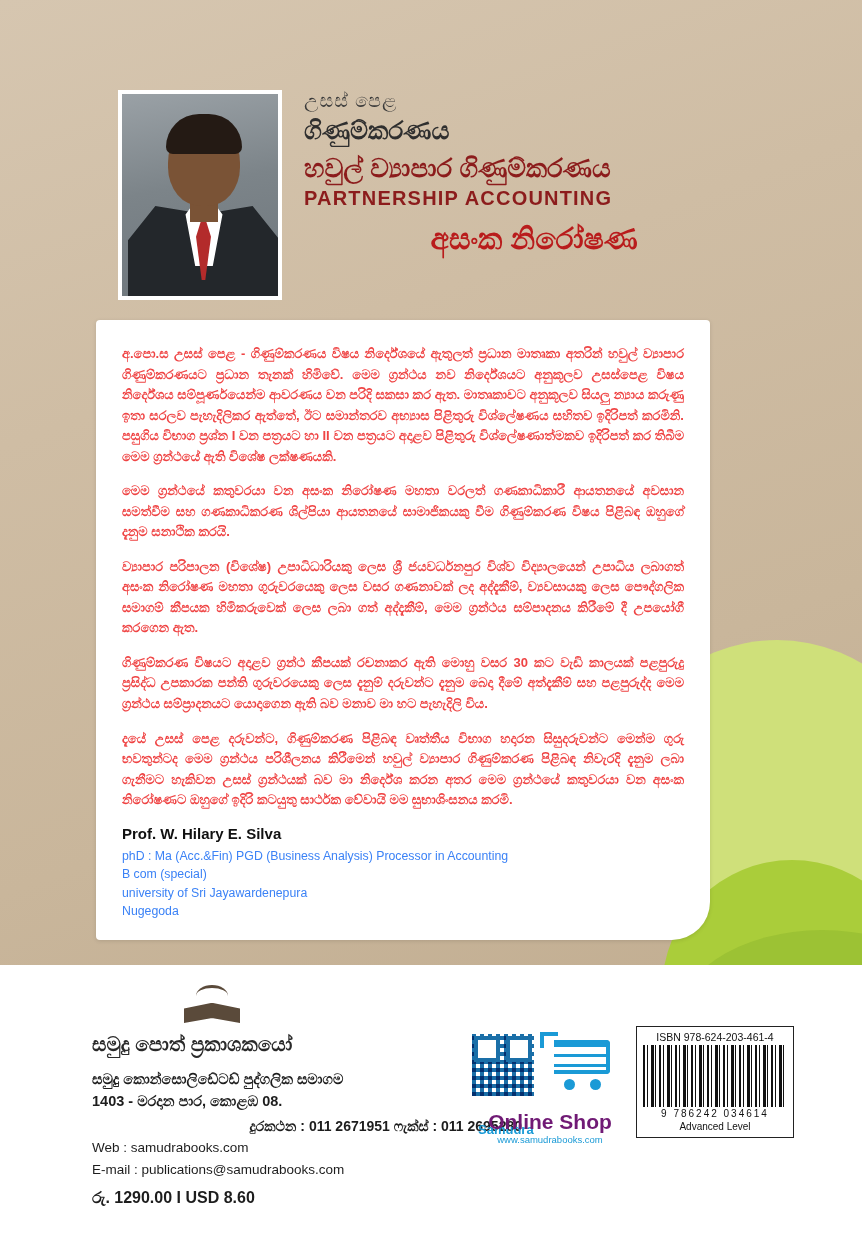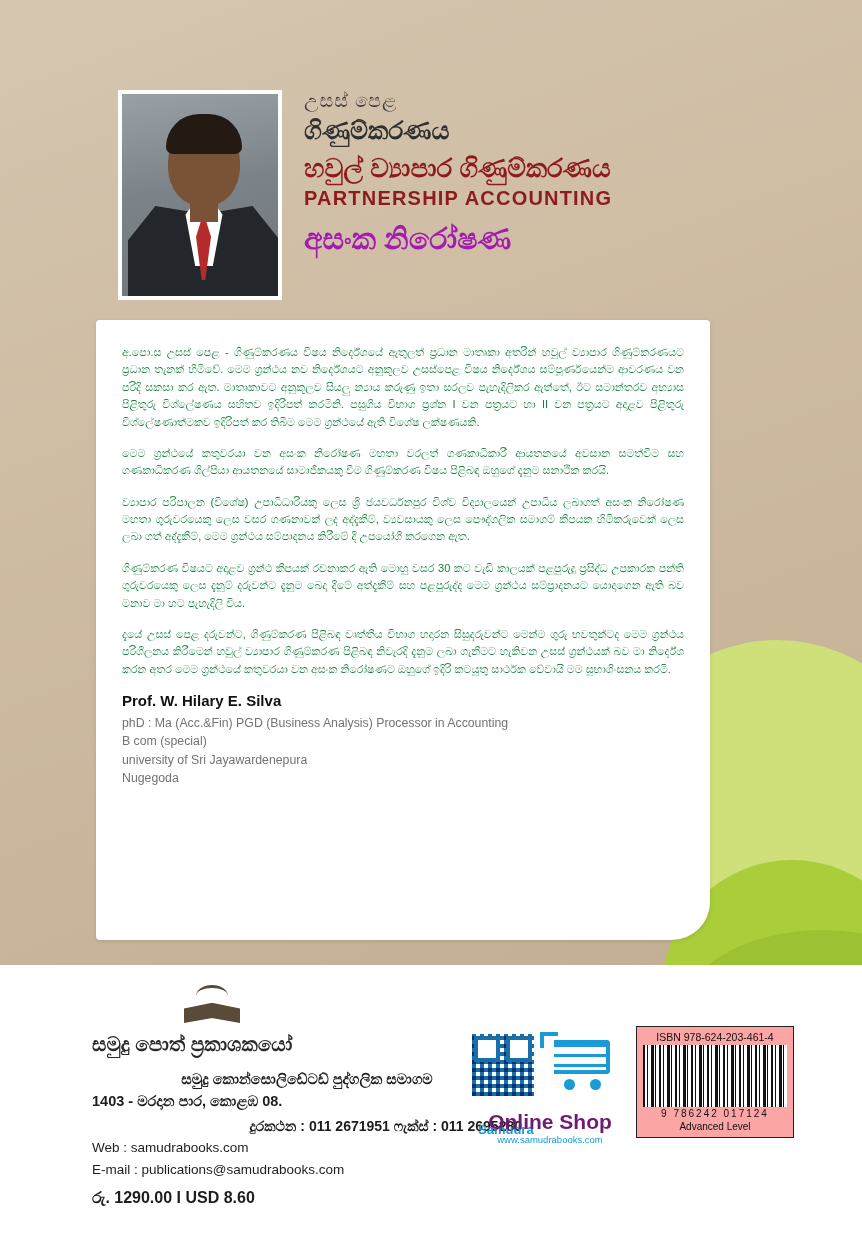"අසංක නිරෝෂණ" .t-author { color: #a21caf -> #b91c1c; text-align: none -> center }
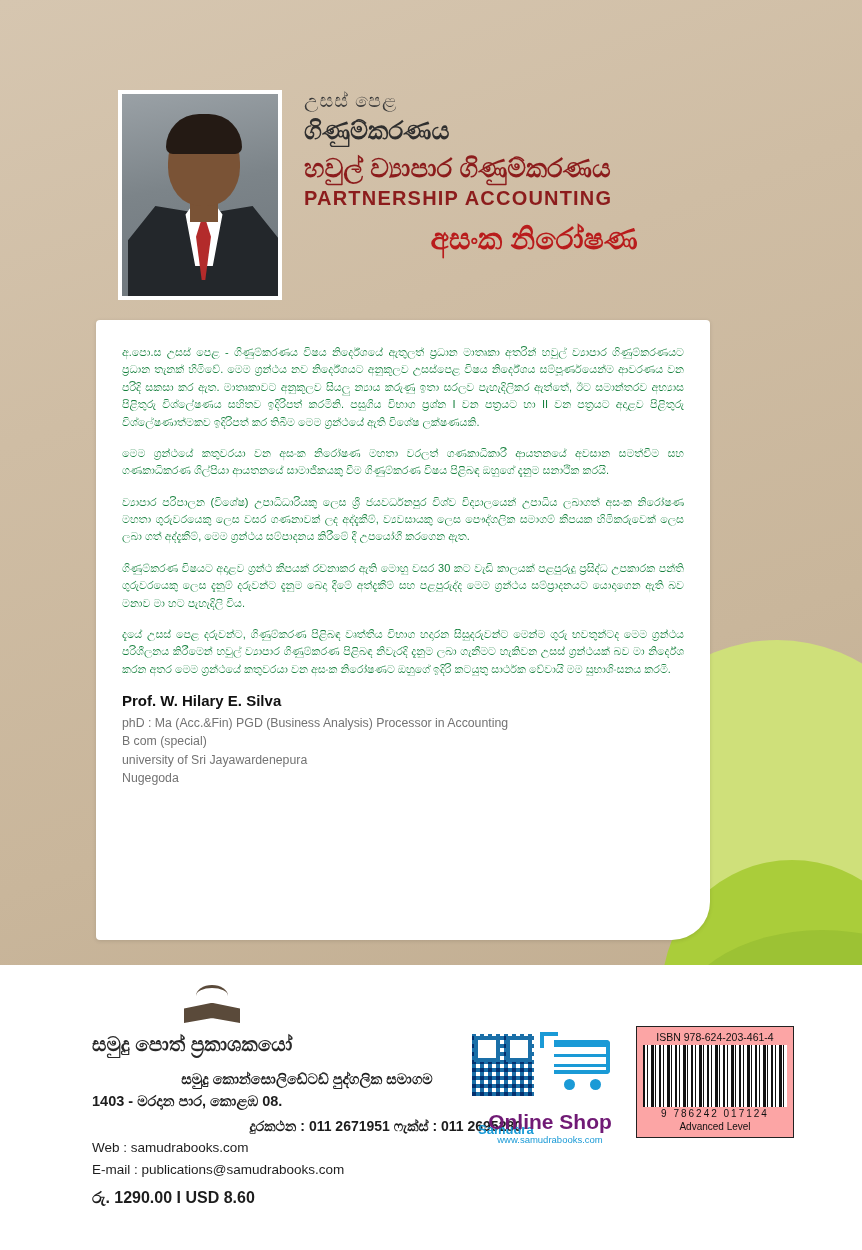"අ.පො.ස උසස් පෙළ - ගිණුම්කරණය" .para { color: #15803d -> #ef4444; font-size: 11px -> 13px; font-weight: none -> bold }
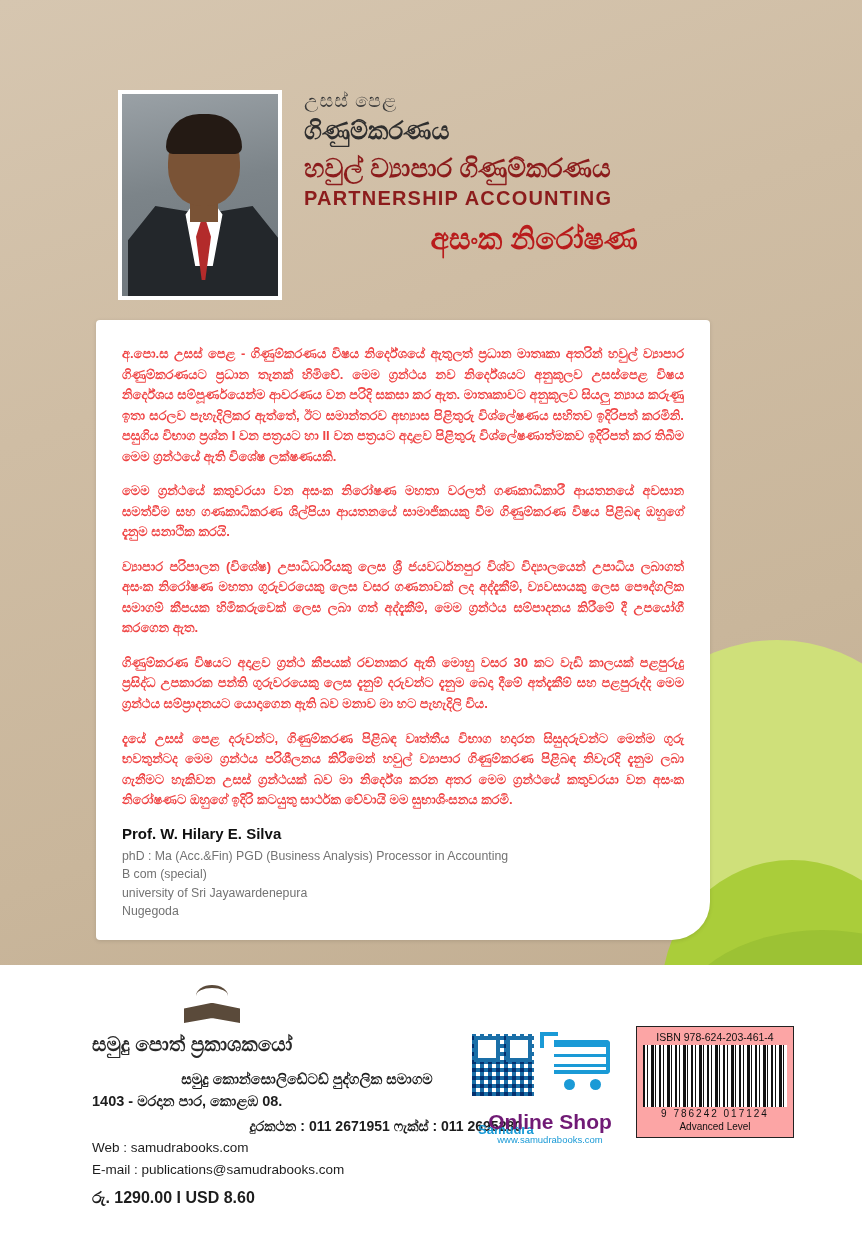"phD : Ma (Acc.&Fin) PGD" .endorse .line { color: #737373 -> #3b82f6 }
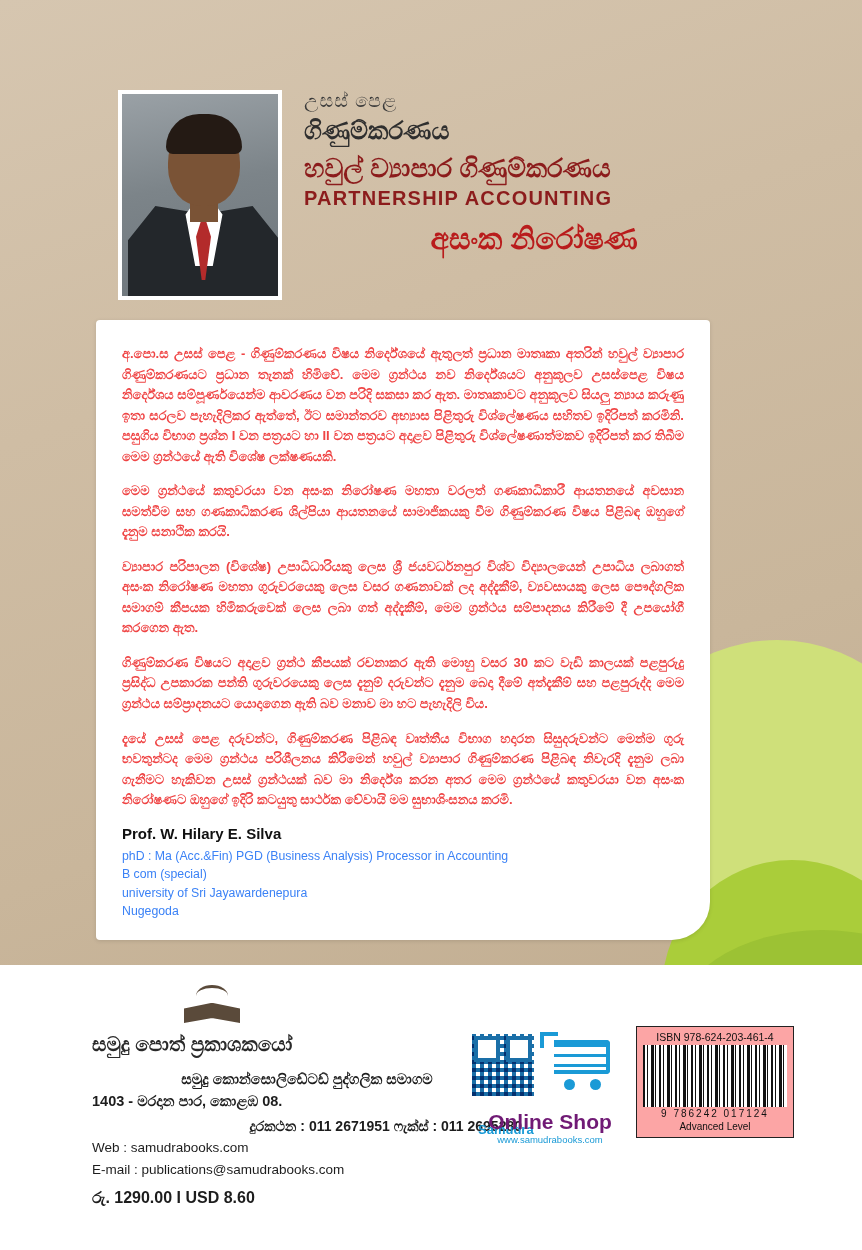"ISBN 978-624-203-461-4" .isbn-box { background: #fca5a5 -> #ffffff }
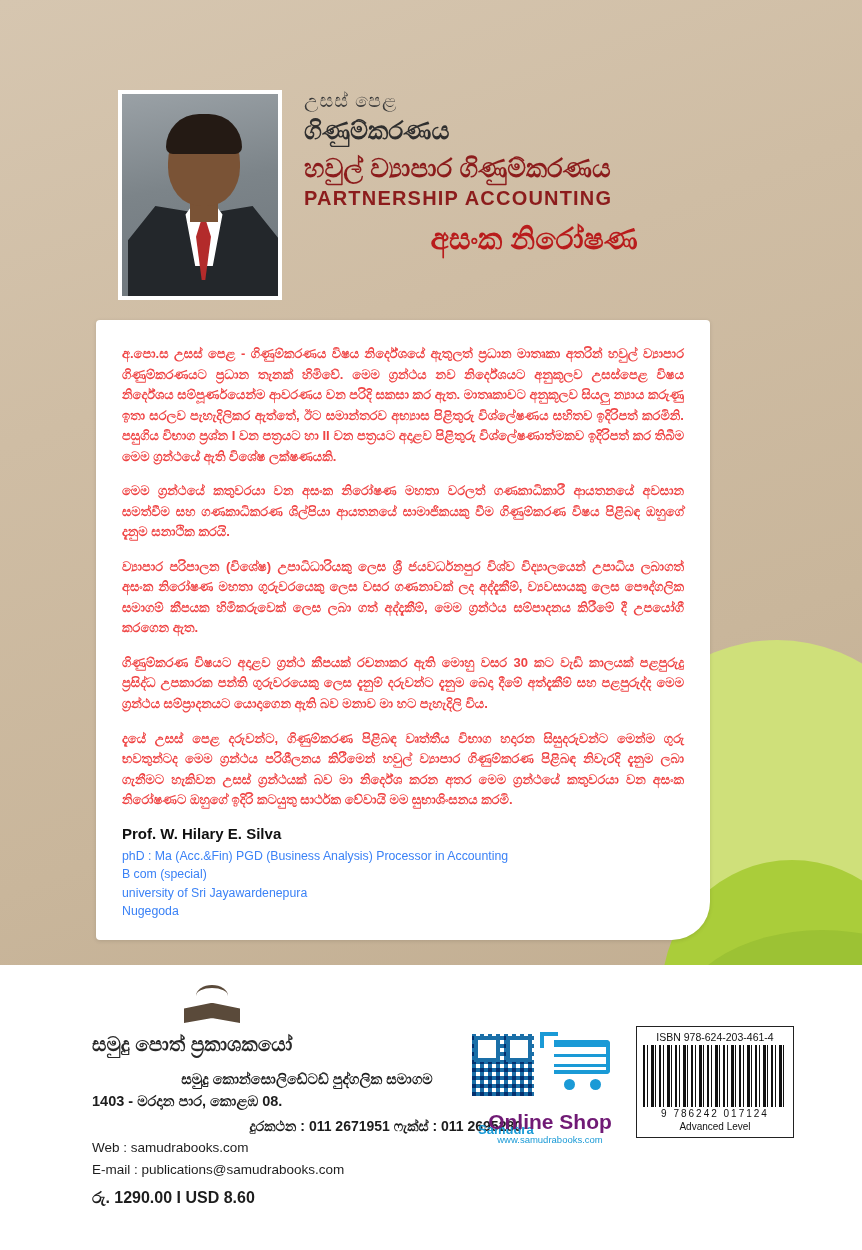"සමුදු කොන්සොලිඩේටඩ් පුද්ගලික සමාගම" .pub-company { text-align: center -> none }
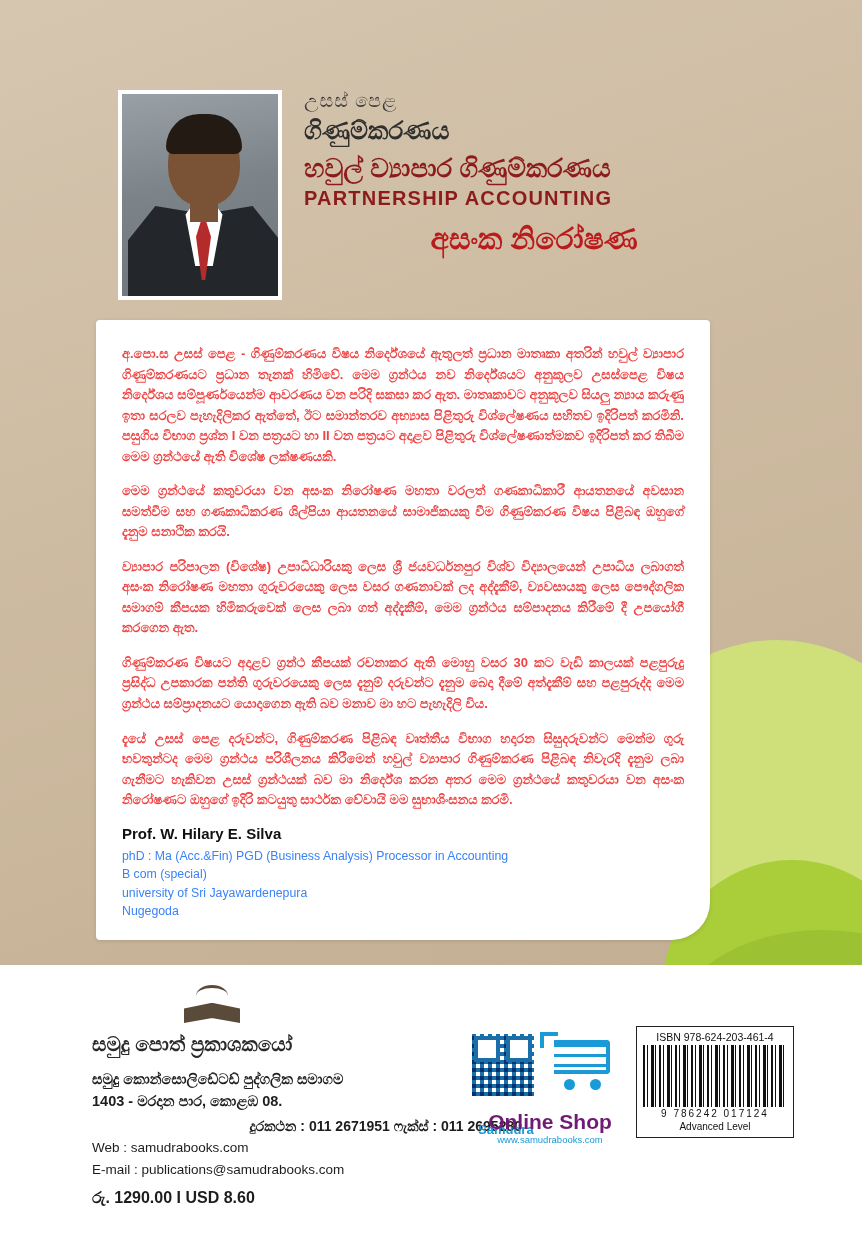"9 786242 017124" div.bars-digits { text: 017124 -> 034614 }
